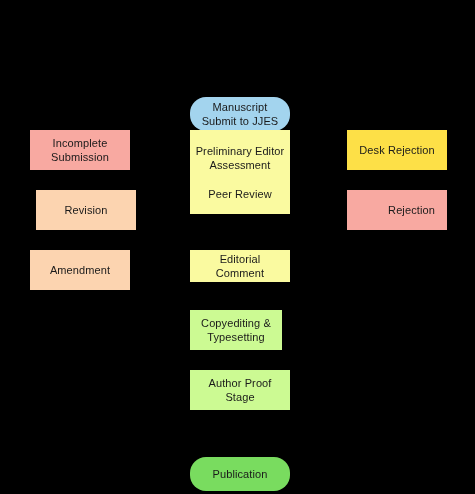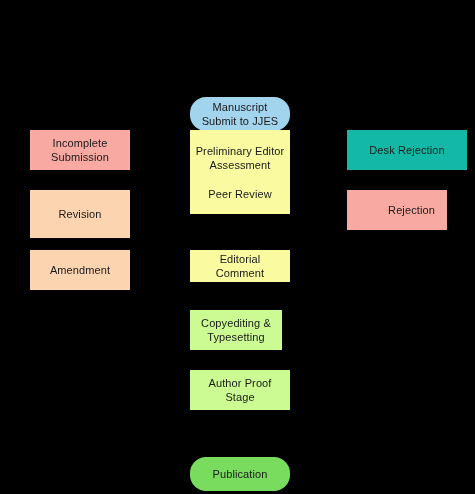"Desk Rejection" div.node { background: #14b8a6 -> #fde047; width: 120px -> 100px }
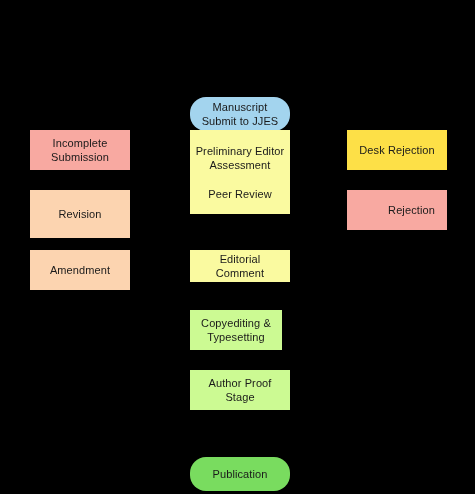"Revision" div.node { height: 48px -> 40px; left: 30px -> 36px }
